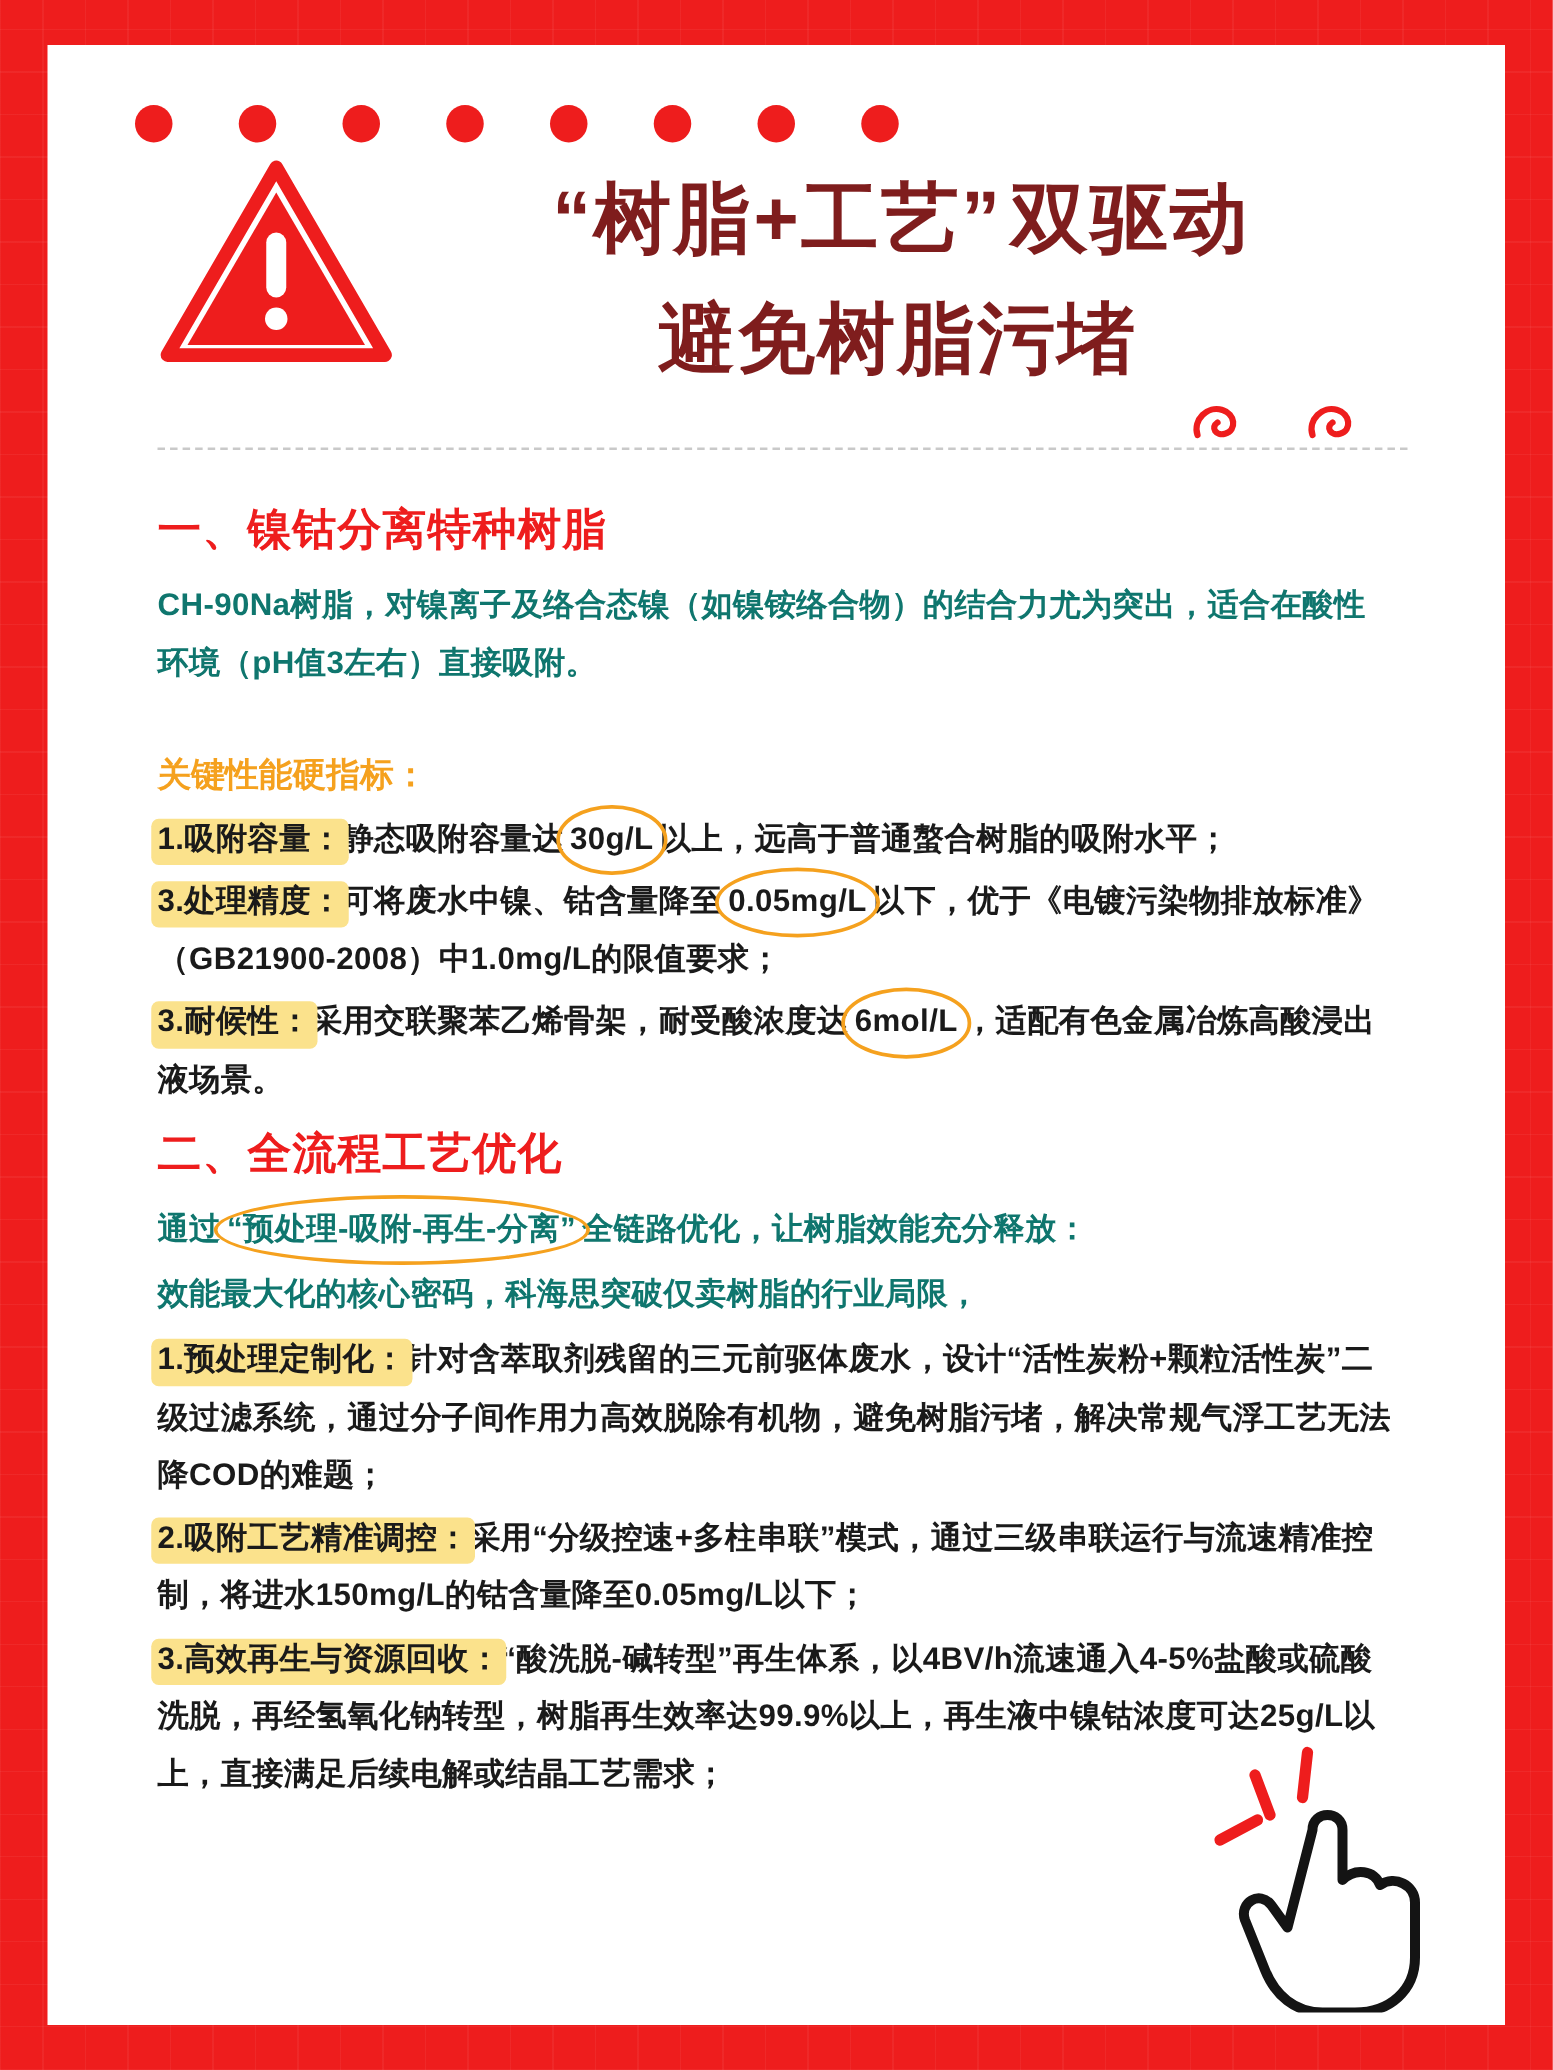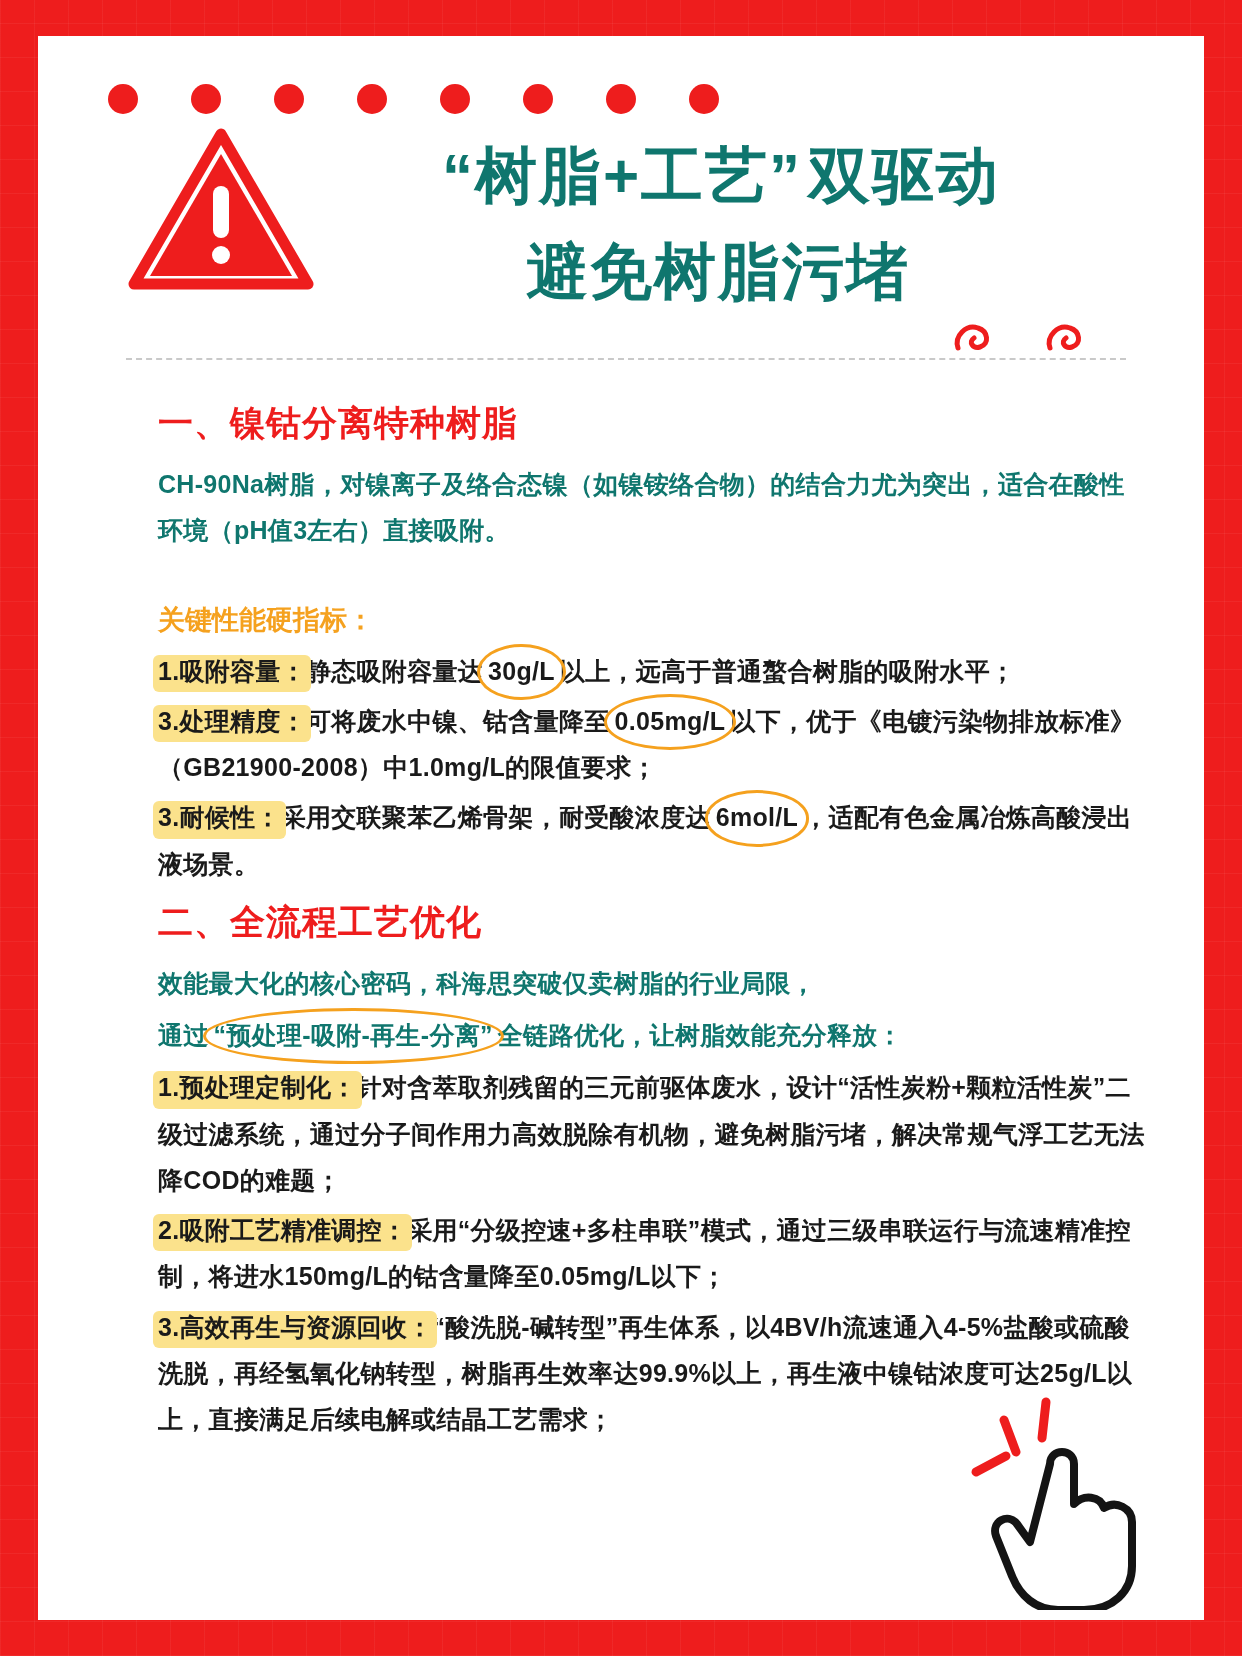"“树脂+工艺”双驱动" .title-line { color: #0f766e -> #7f1d1d }
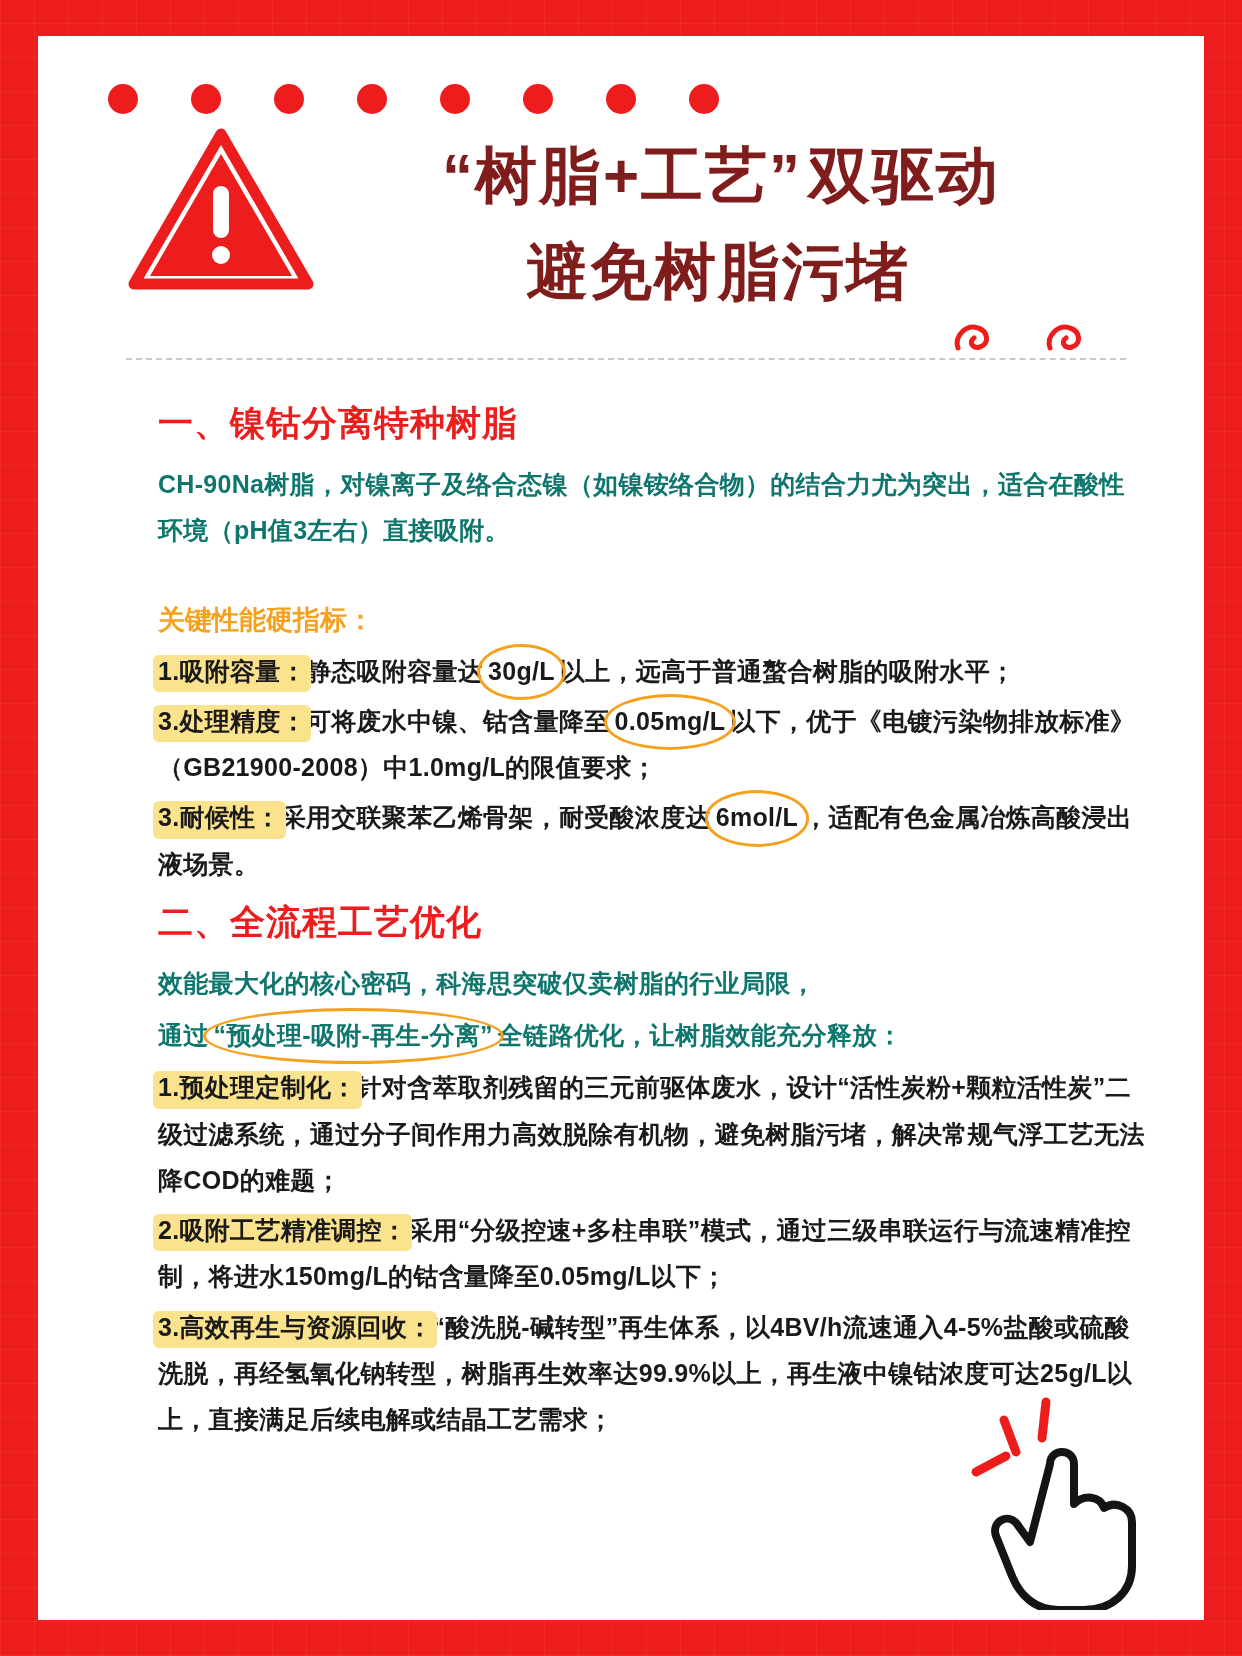"一、镍钴分离特种树脂" .content { left: 120px -> 88px }
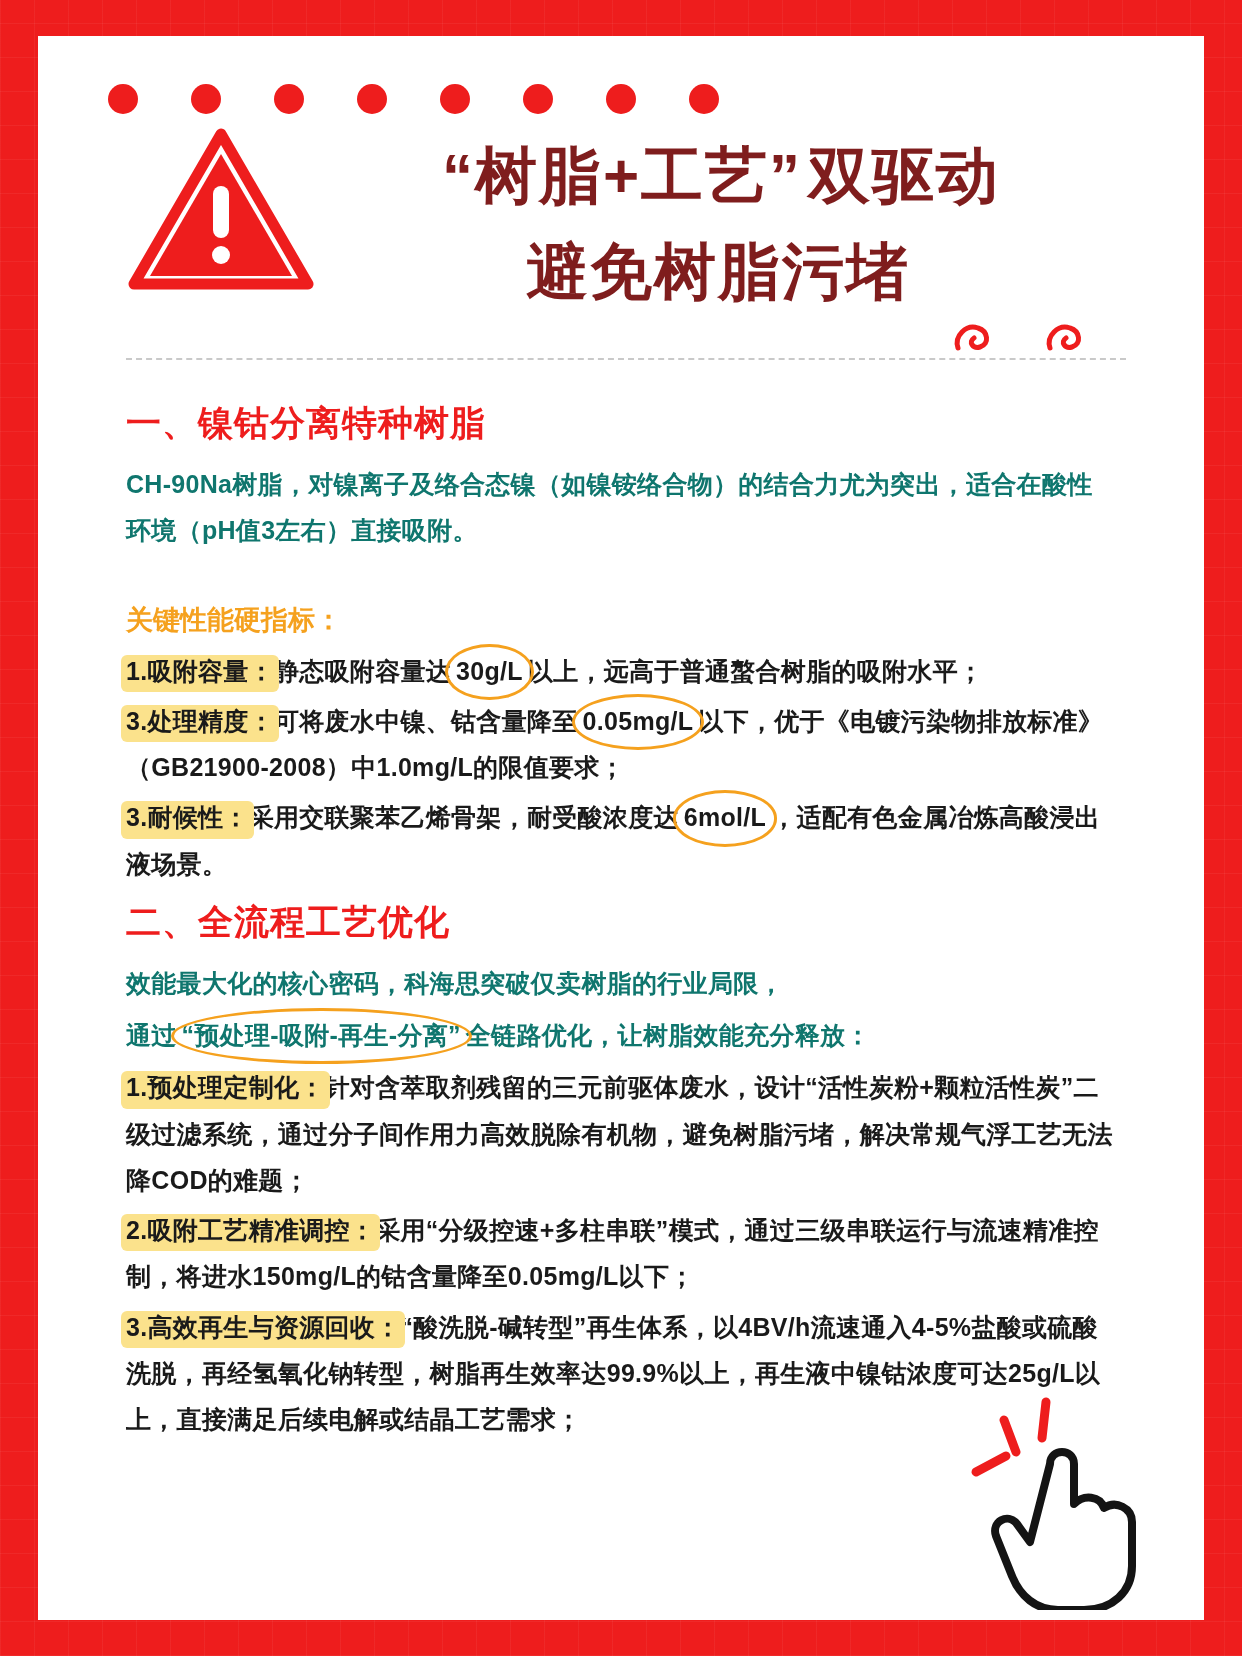"效能最大化的核心密码，科海思突破仅卖树脂的行业局限，" p.para { order: before "通过 “预处理-吸附-再生-分离” 全链路优化，让树脂效能充分释放：" -> after "通过 “预处理-吸附-再生-分离” 全链路优化，让树脂效能充分释放：" }
